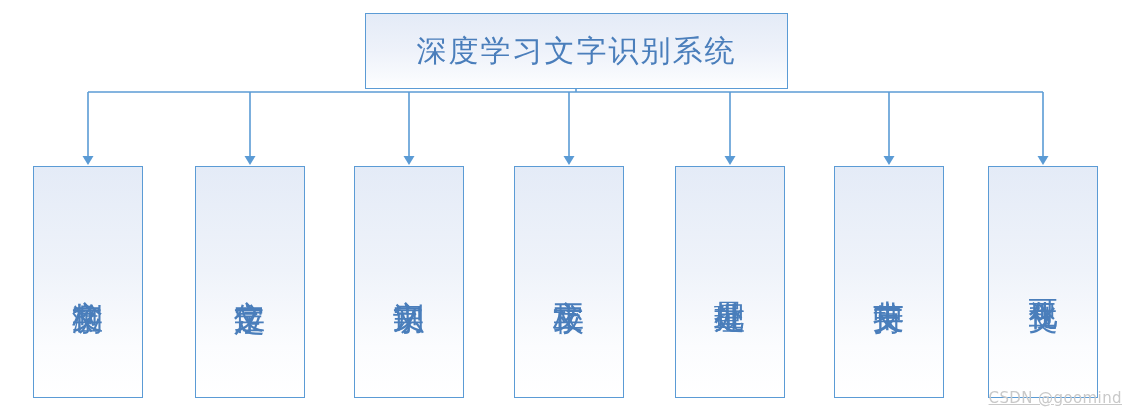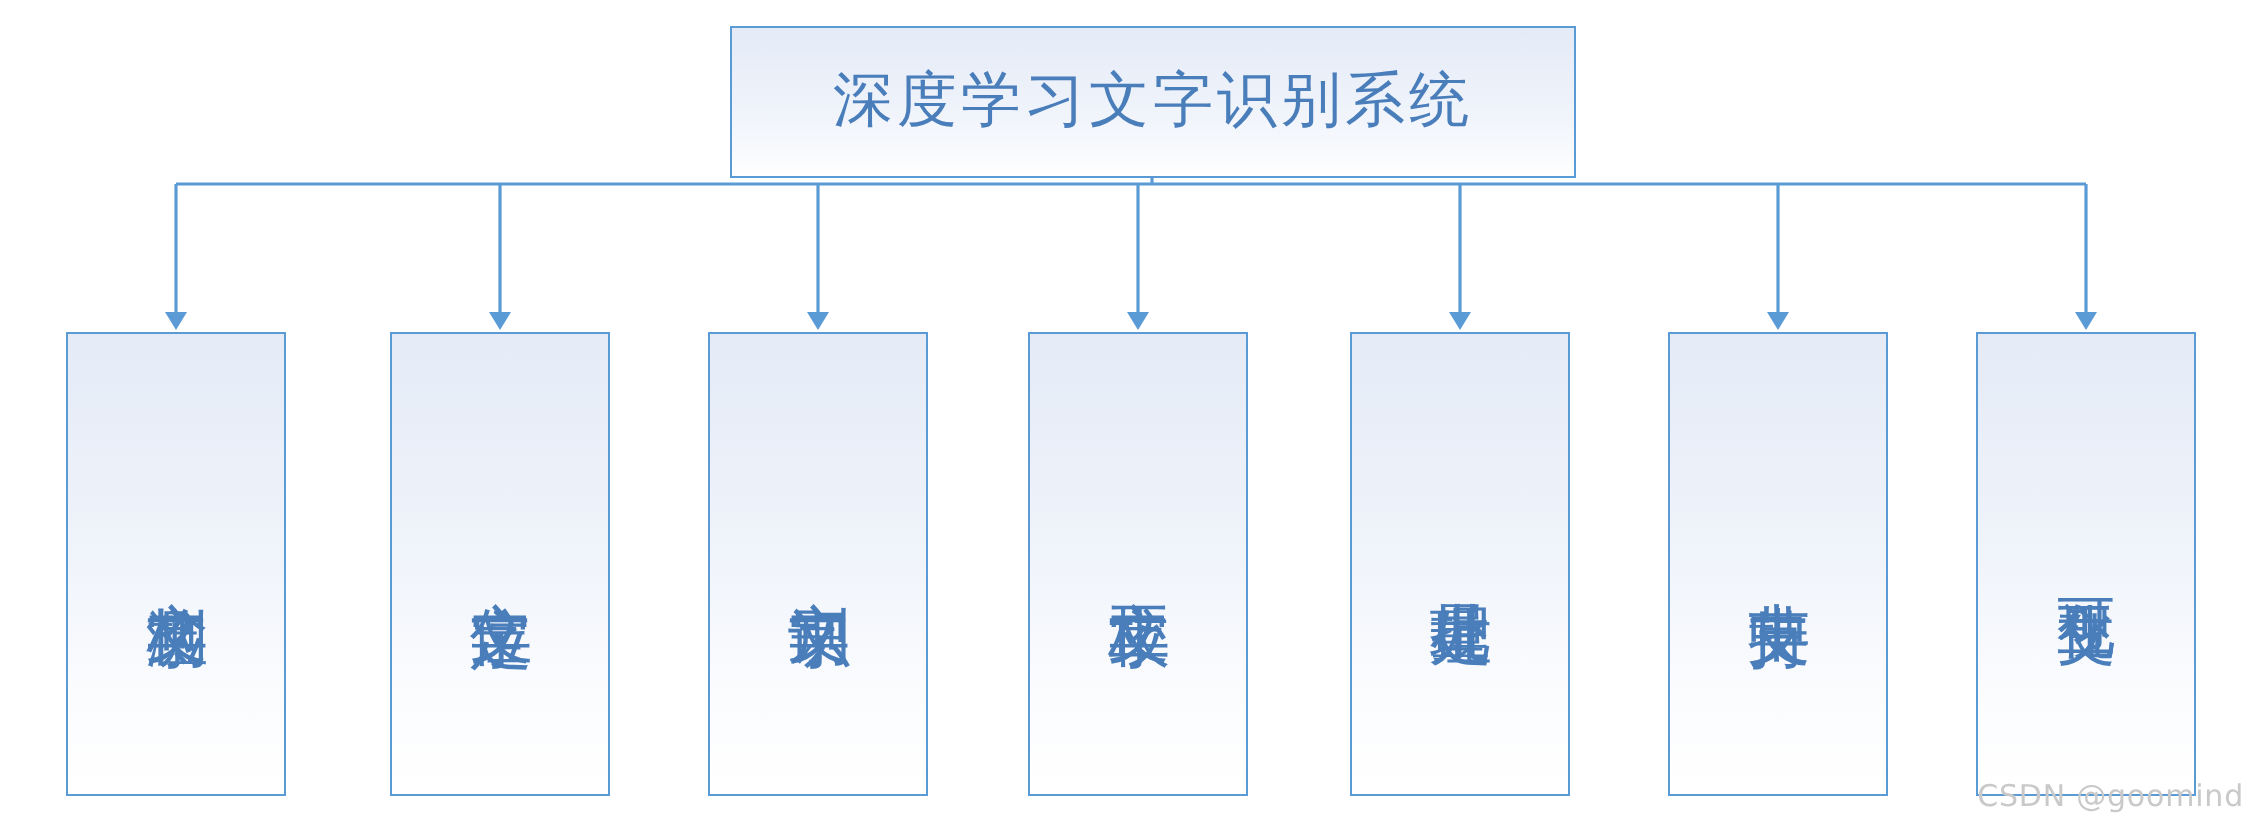"CSDN @goomind" .watermark { text-decoration: none -> underline }
